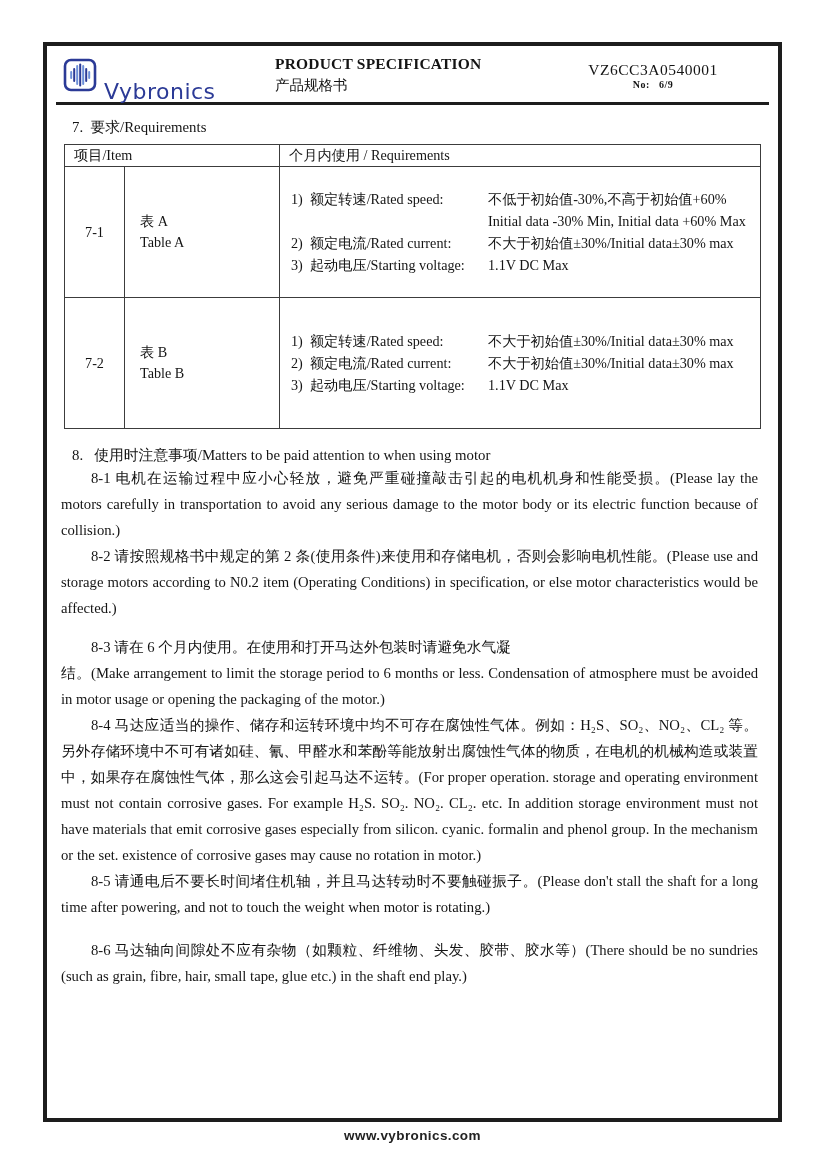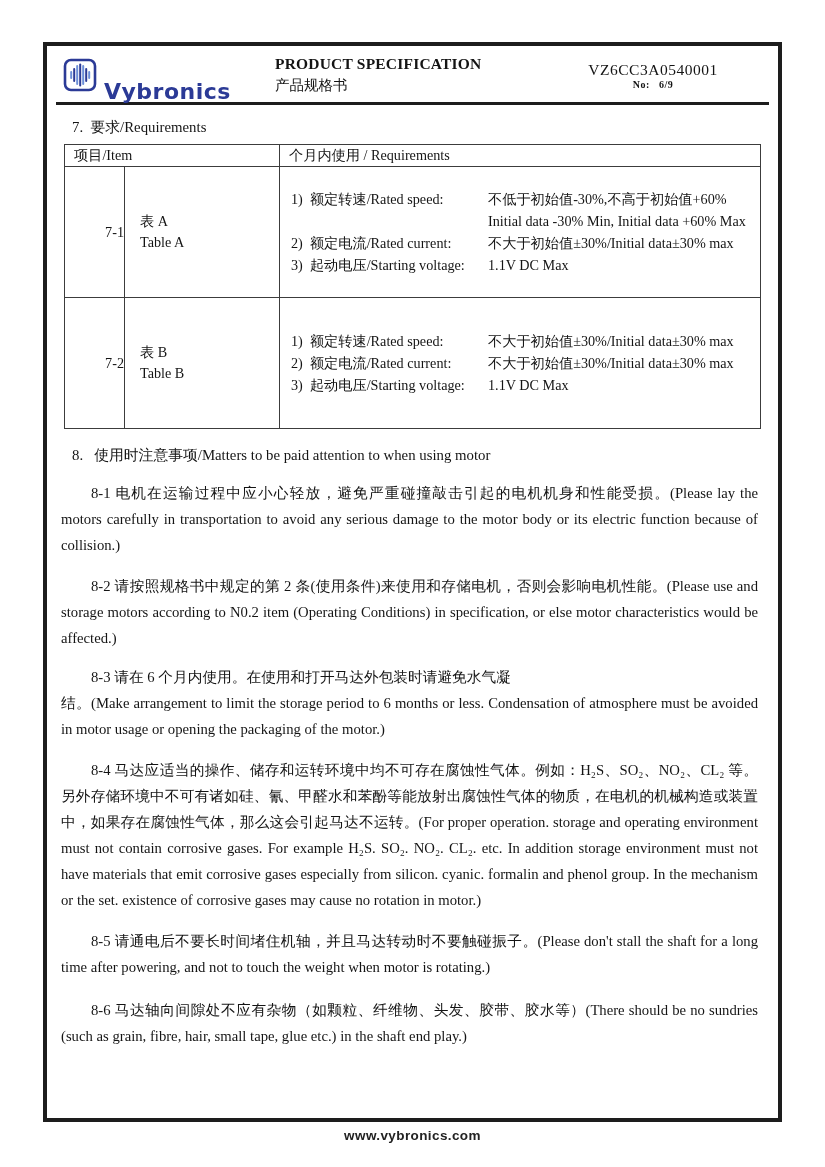"Vybronics" .logo-word { font-weight: bold -> normal }
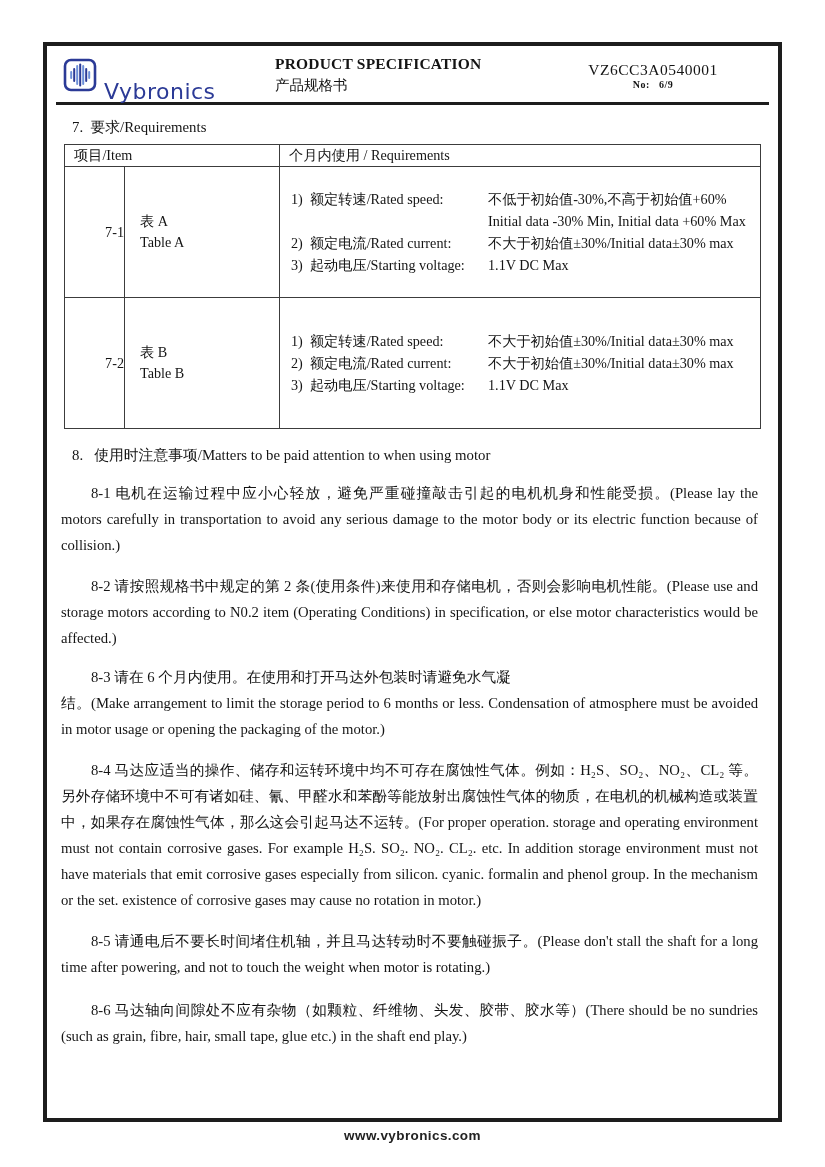"7-1" .cell-id { text-align: right -> center }
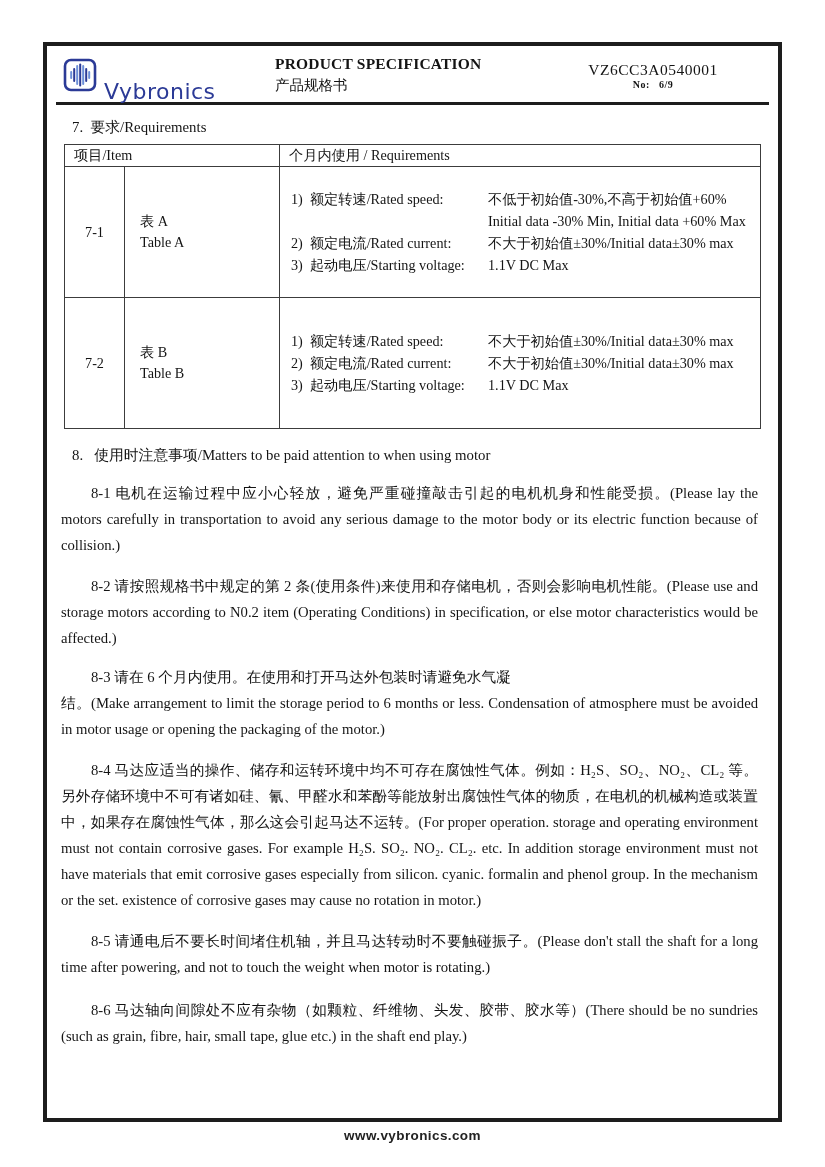"8-1" .para { margin-top: 15px -> none }
